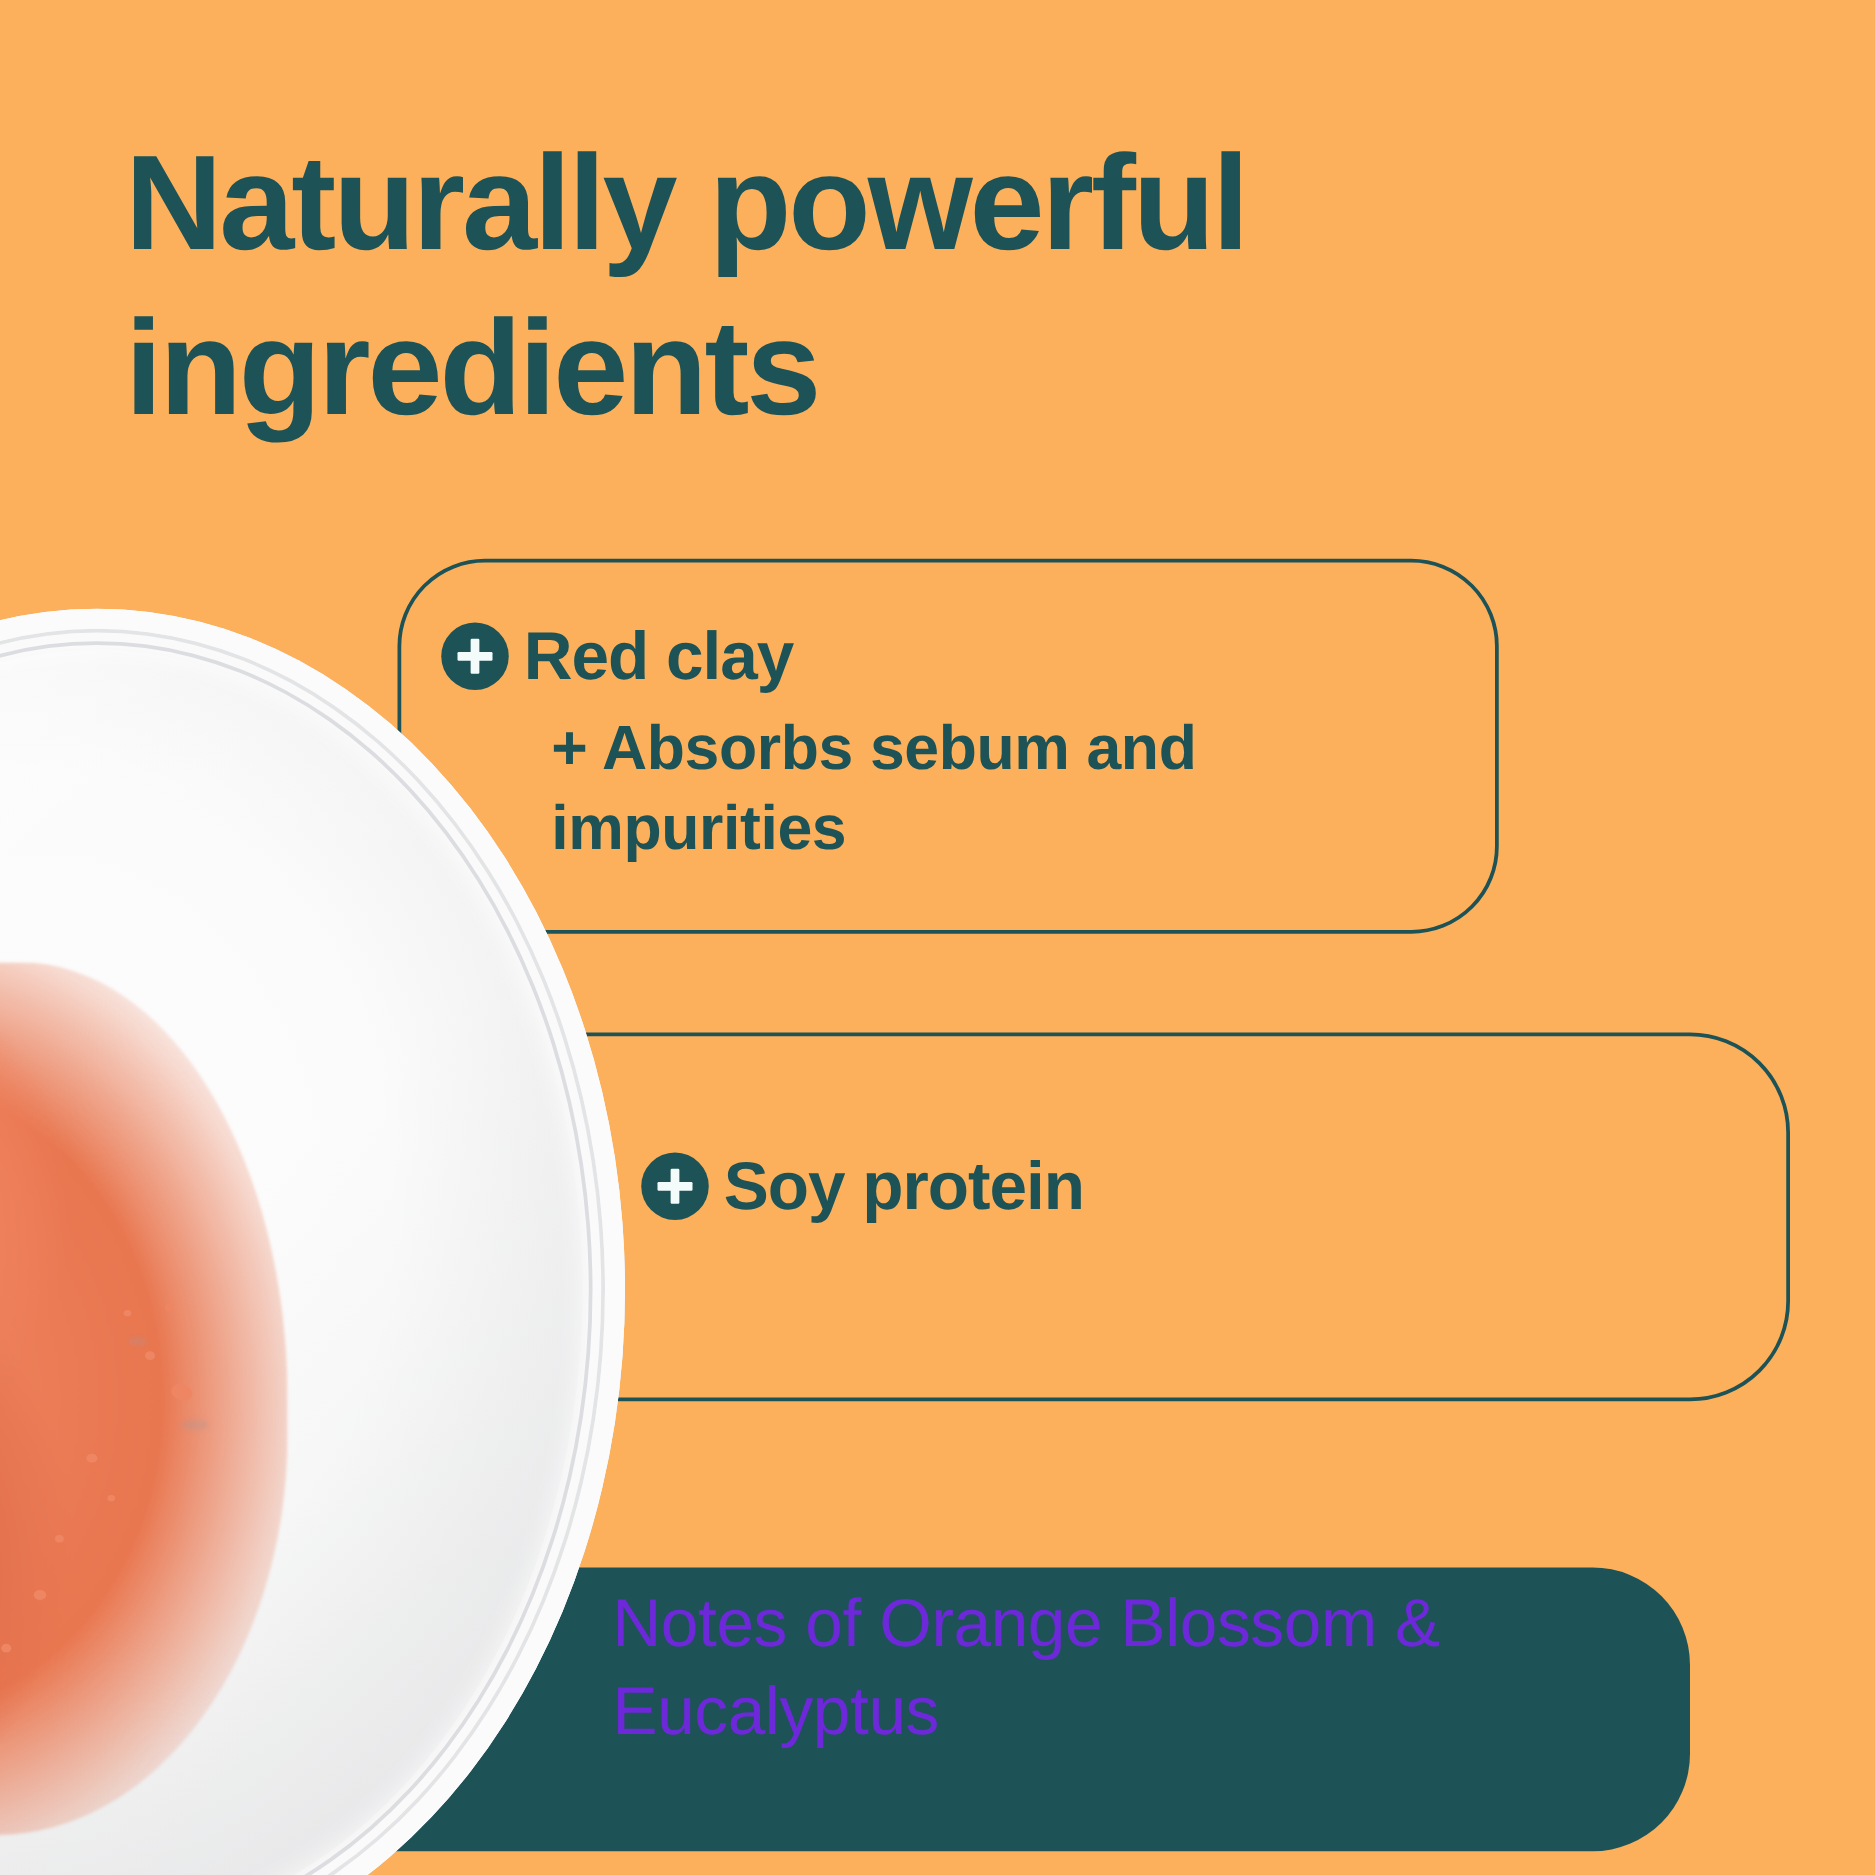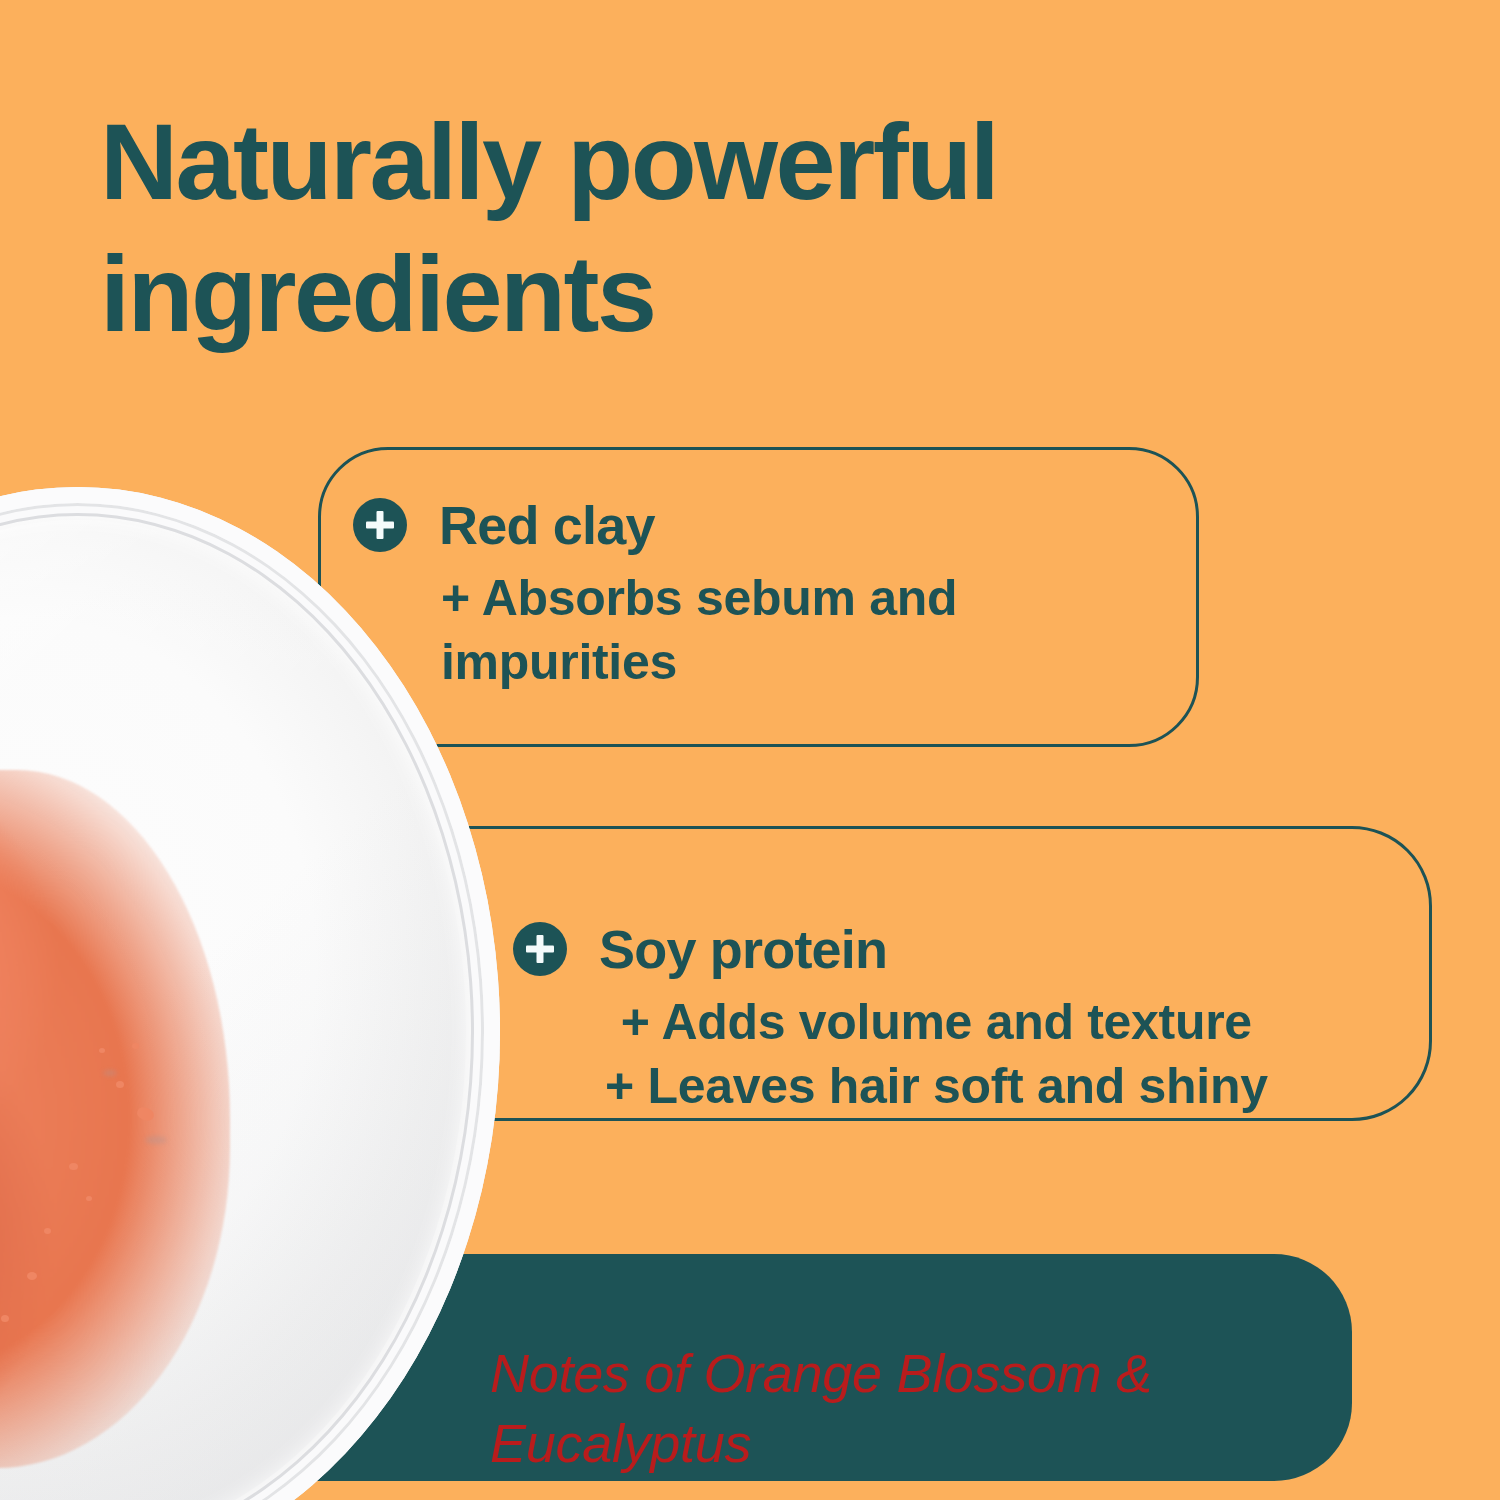"Red clay" .card-title-row { gap: 32px -> 12px }
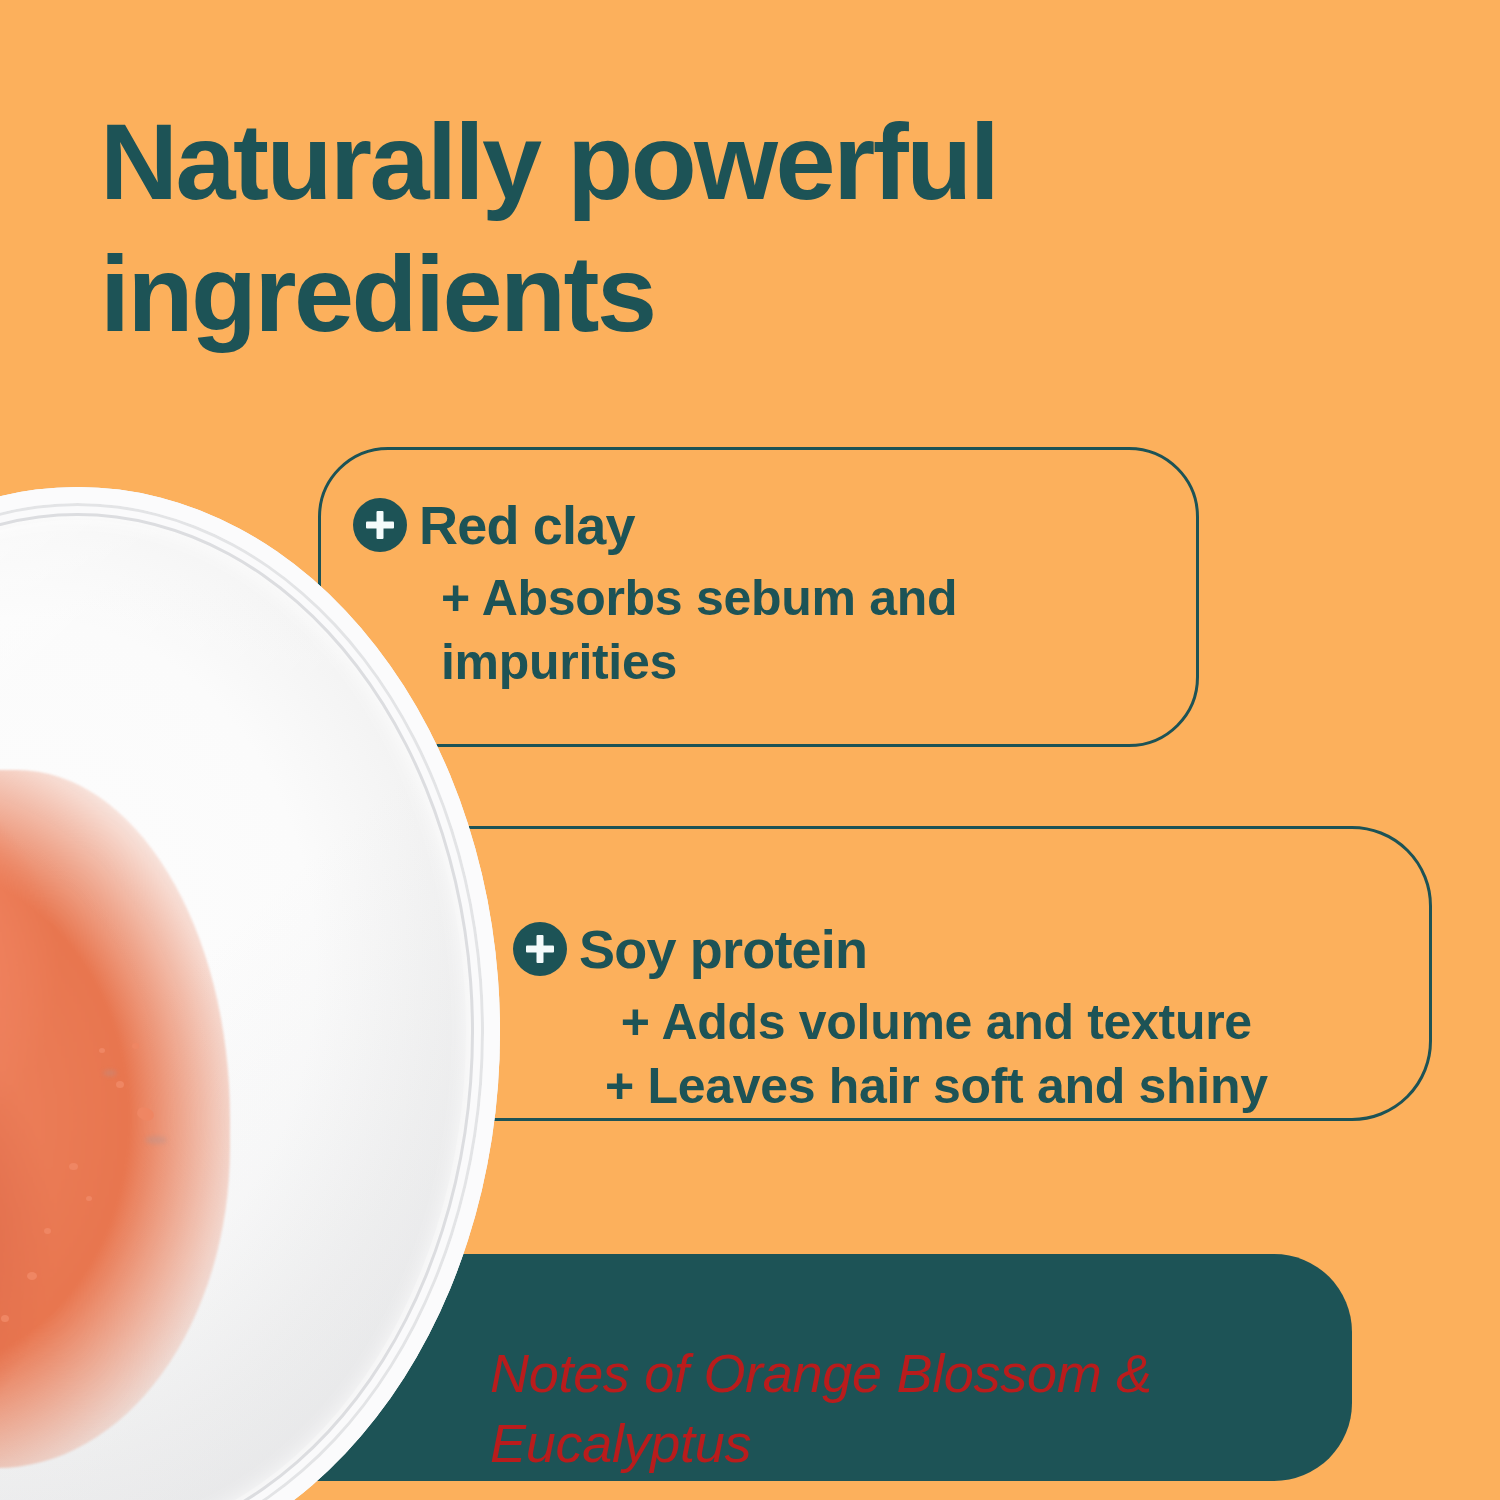"+ Adds volume and texture" div.card-body { html: <div>+ Adds volume and texture + Leaves hair soft and shiny</div> -> none }
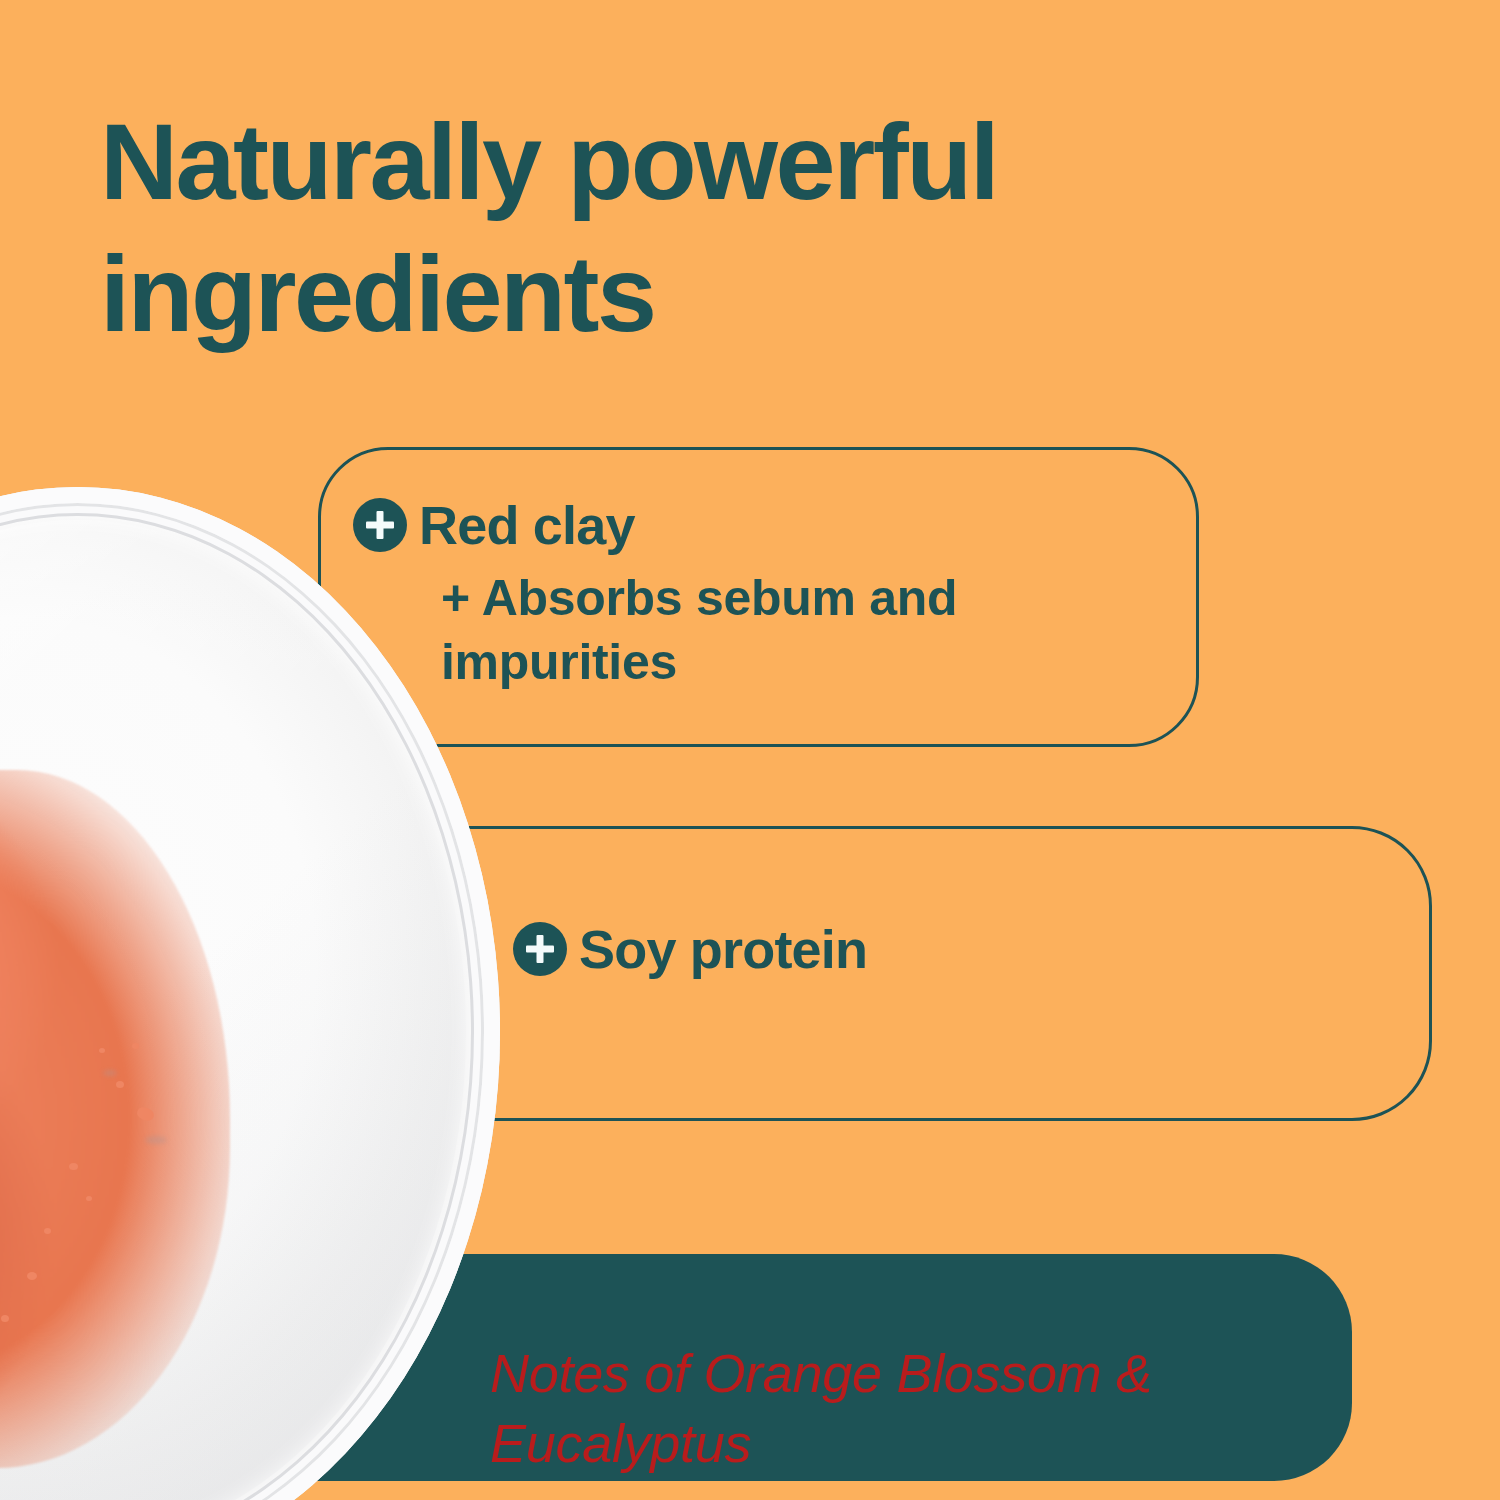"Notes of Orange Blossom &" #scent-text { color: #b91c1c -> #6d28d9; font-style: italic -> none; top: 1306px -> 1232px }
